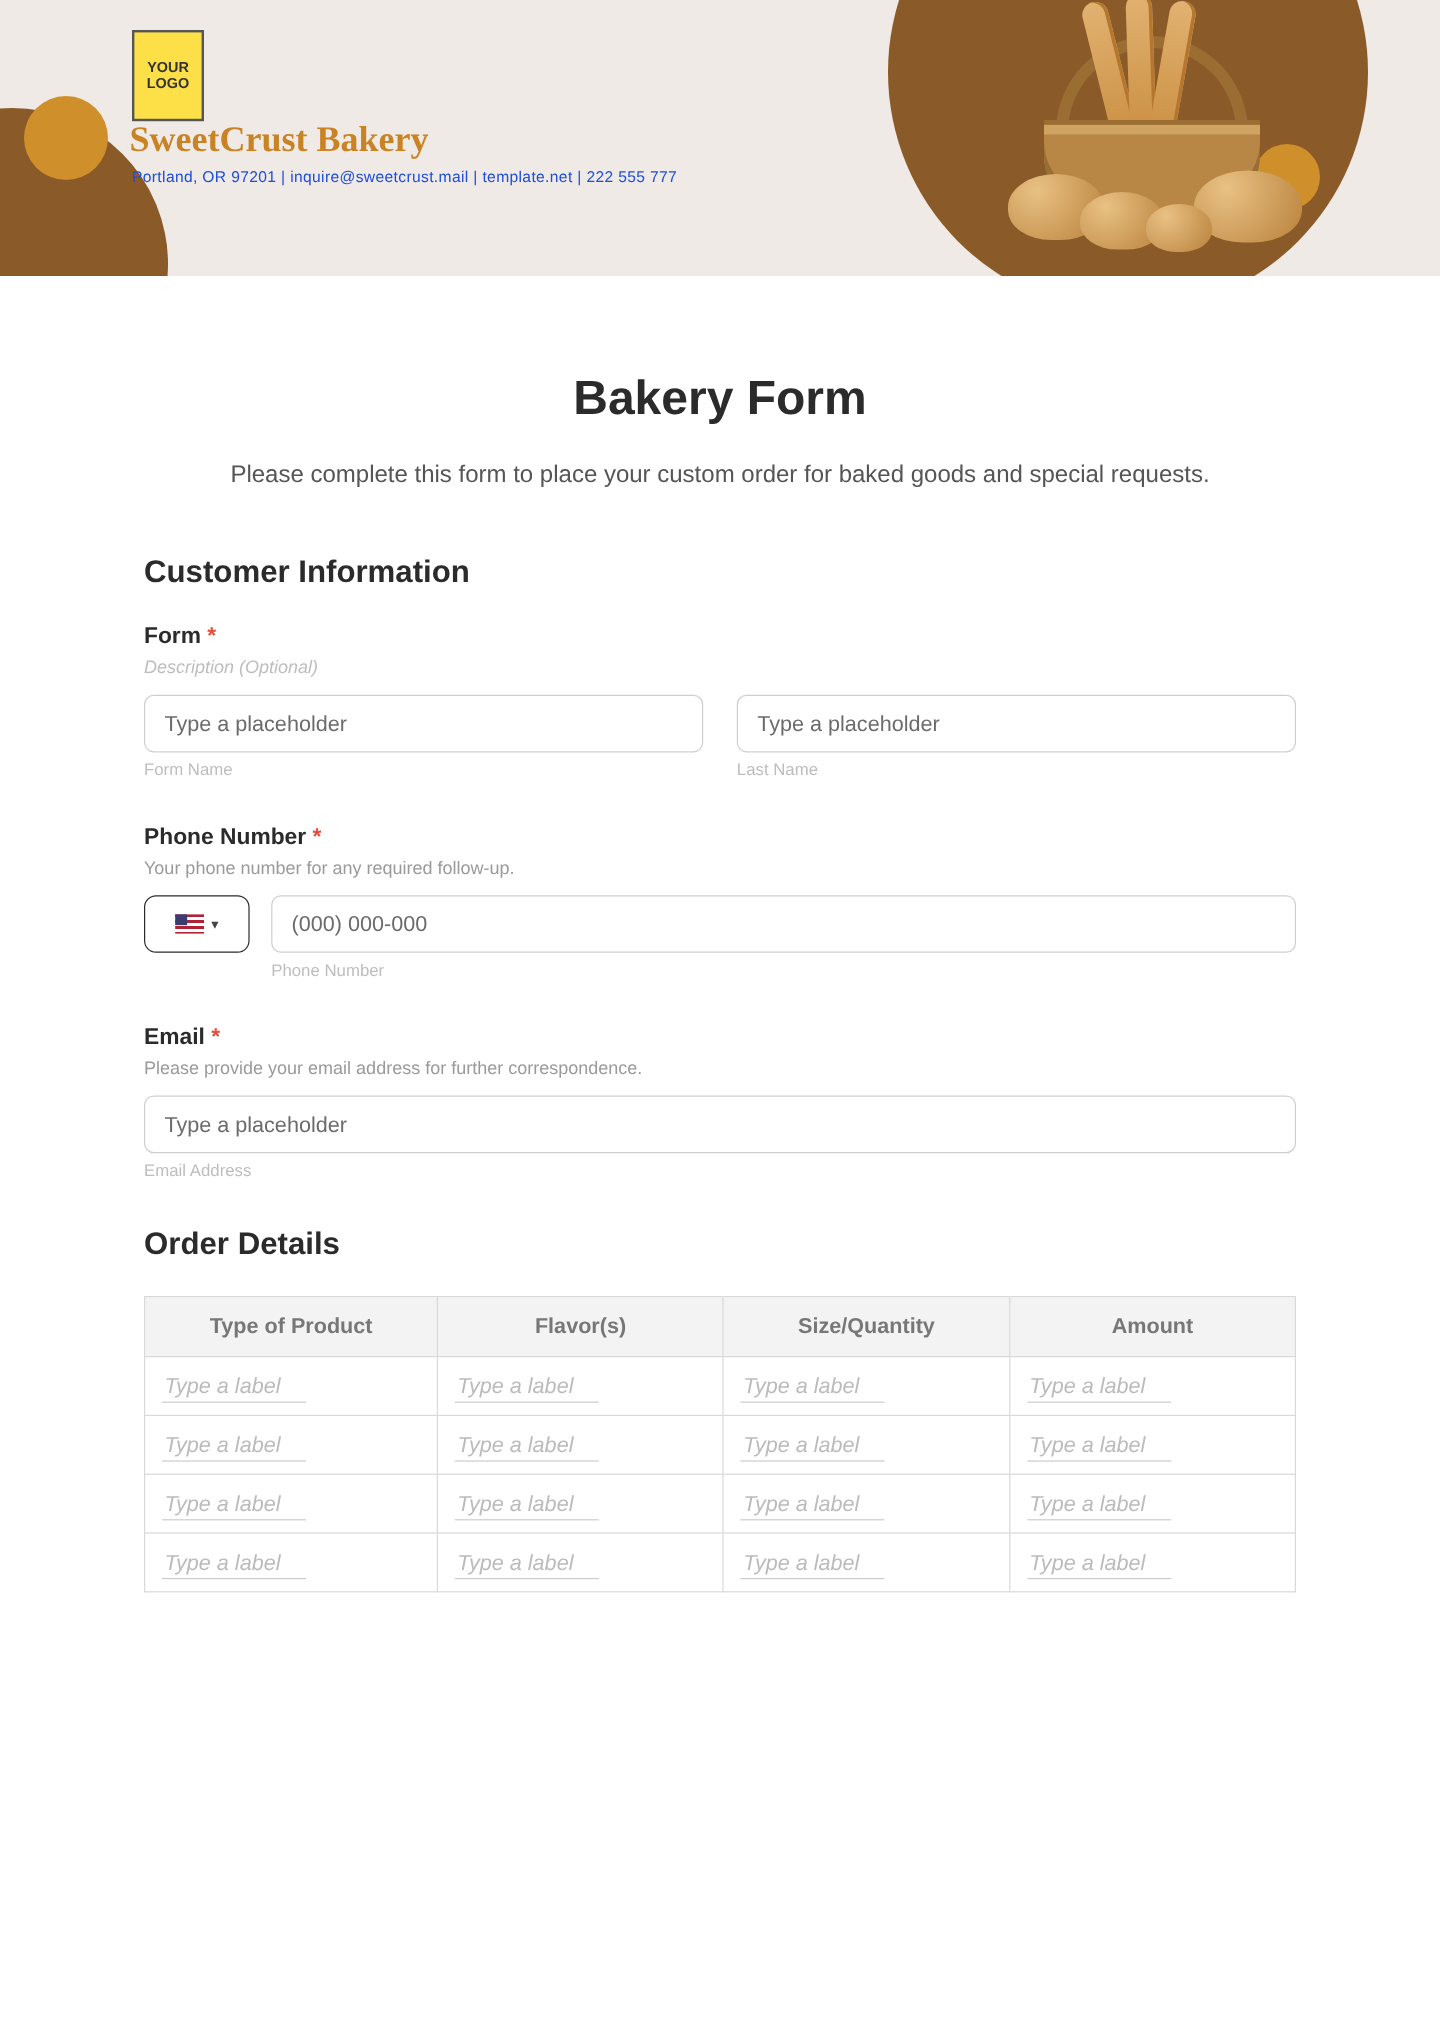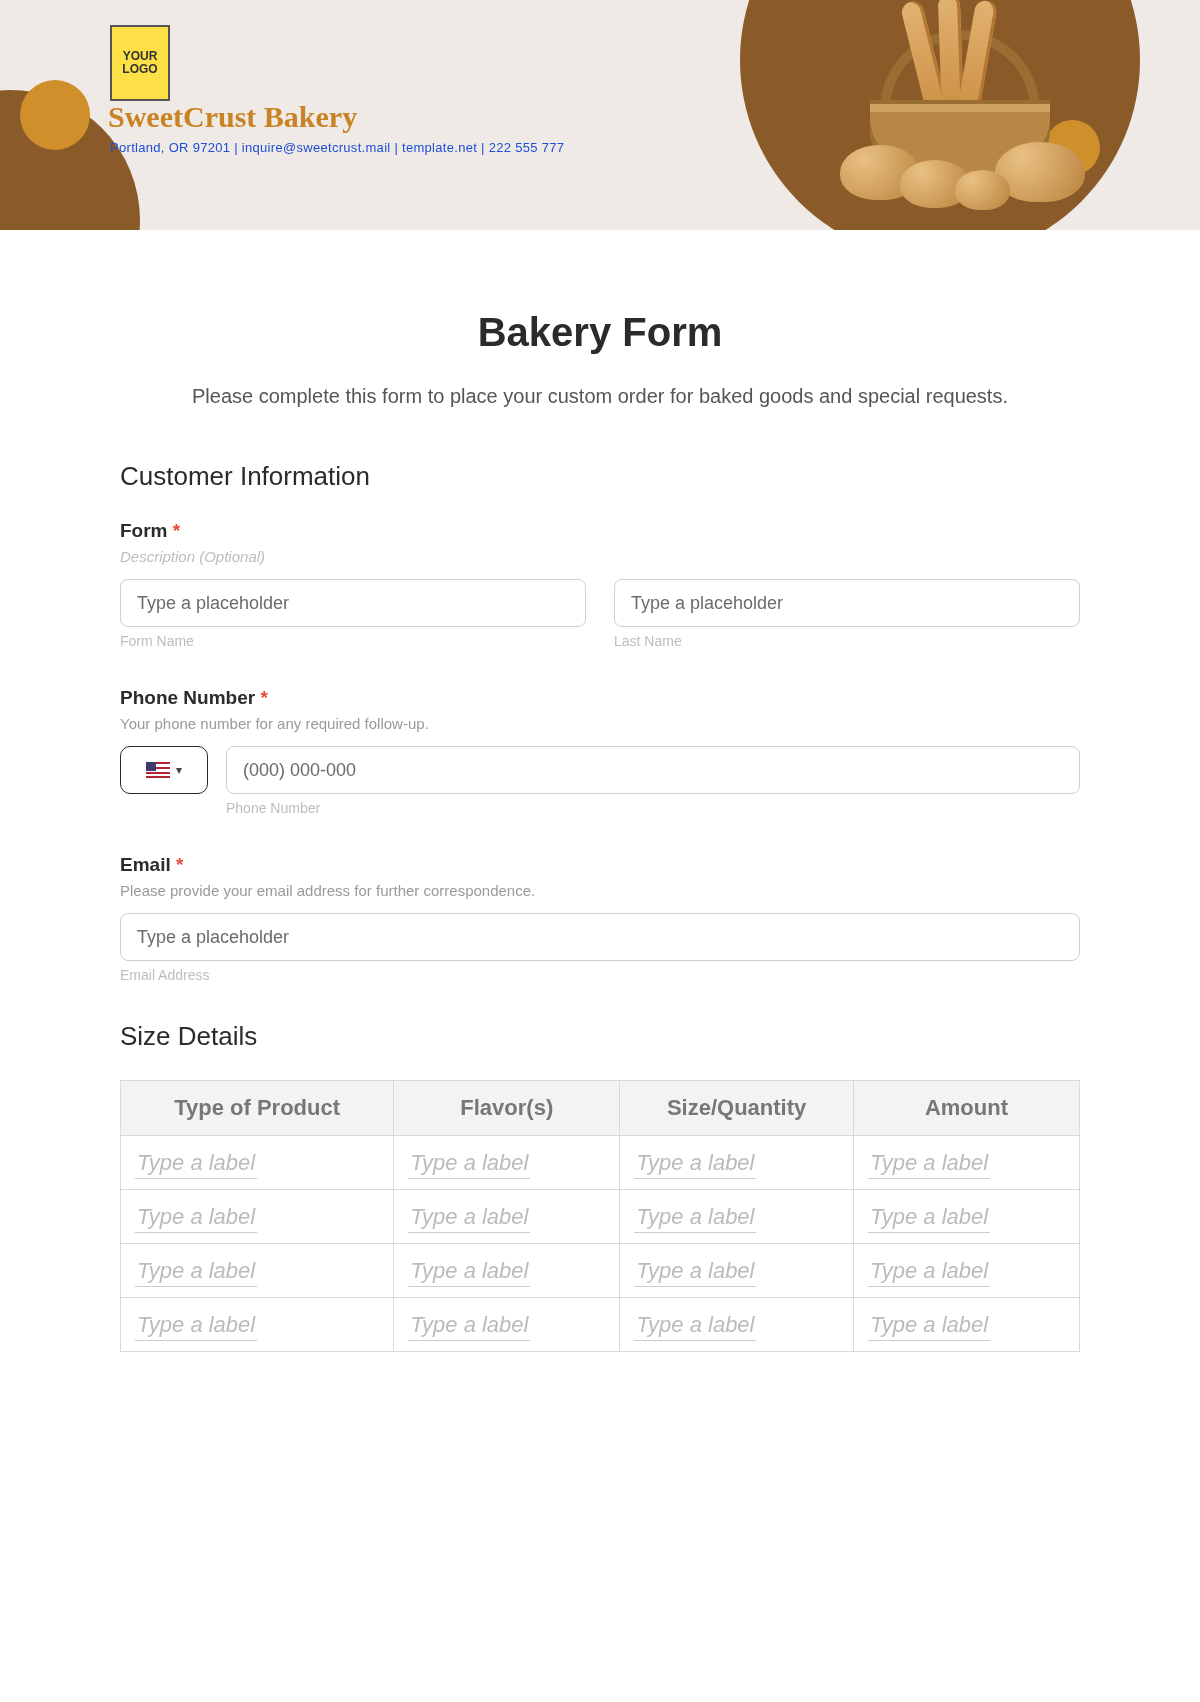"Customer Information" .section-head { font-weight: 400 -> 700 }
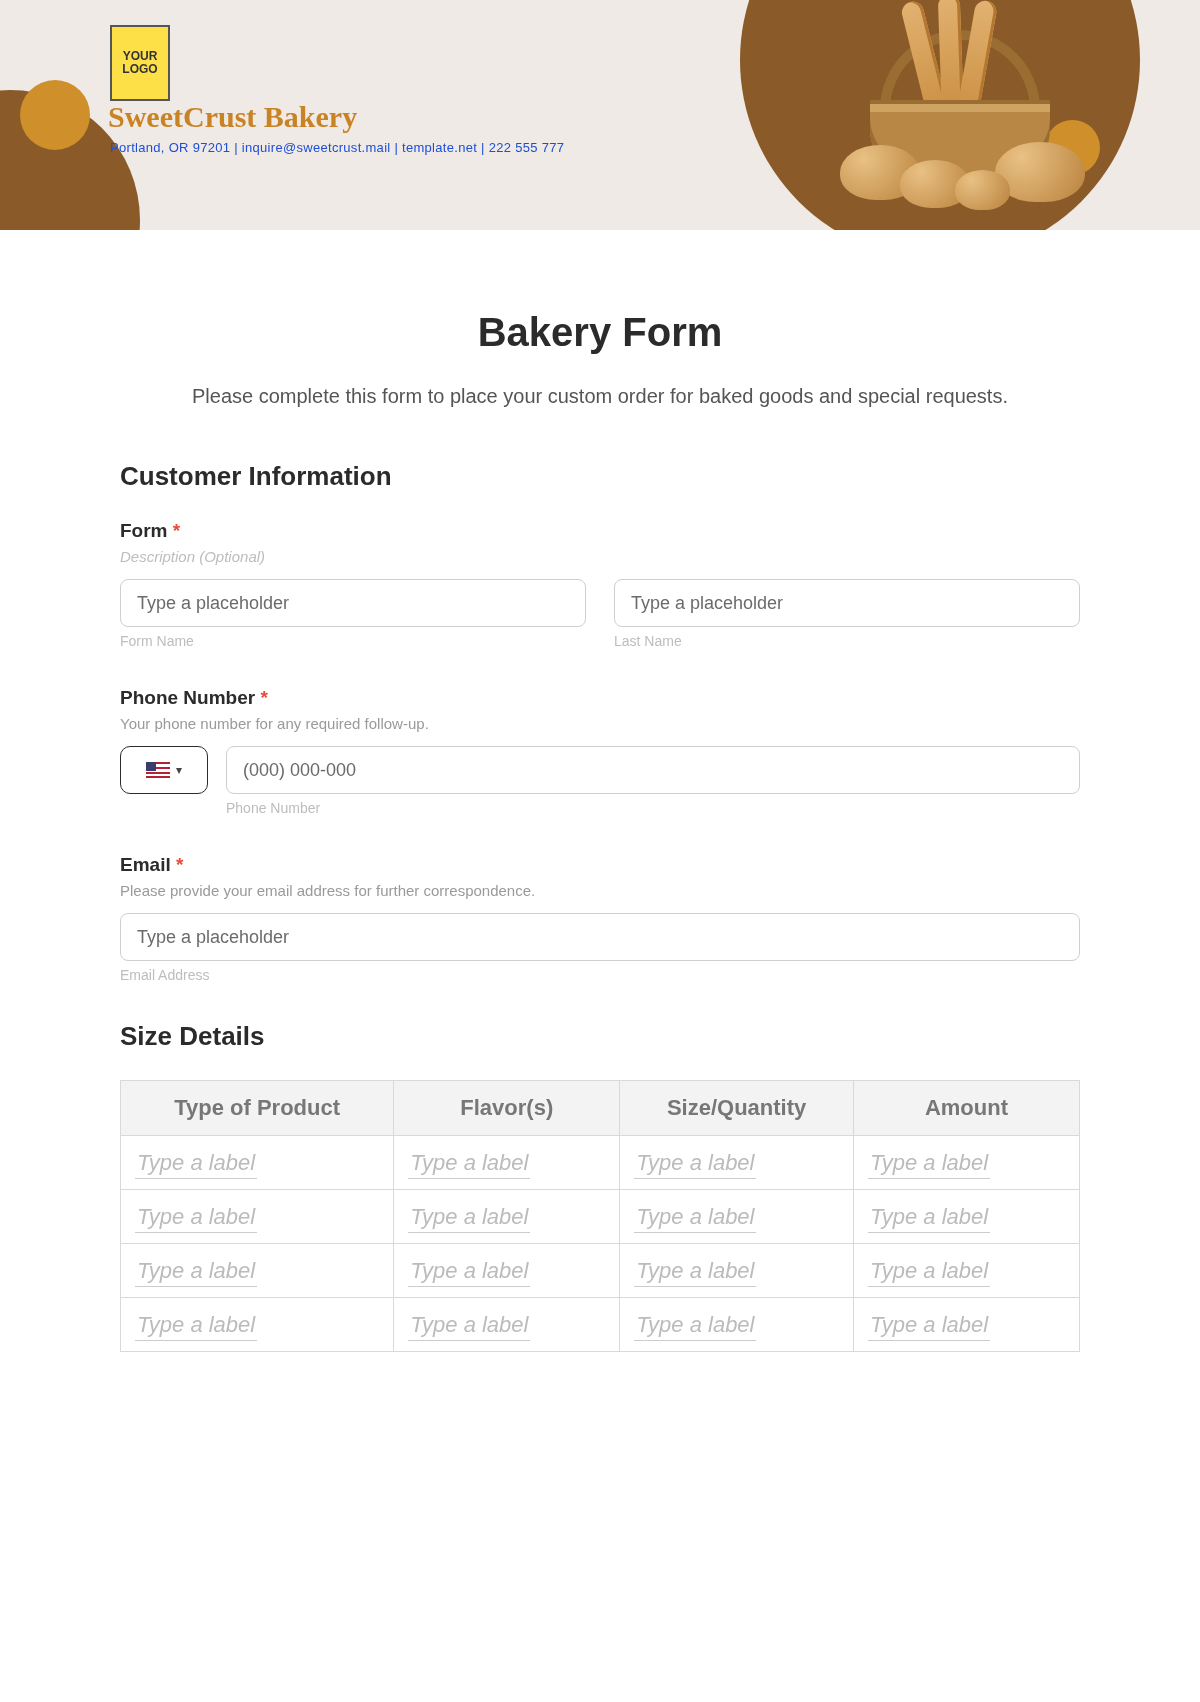"Size Details" h2.section-head { text: Size -> Order }
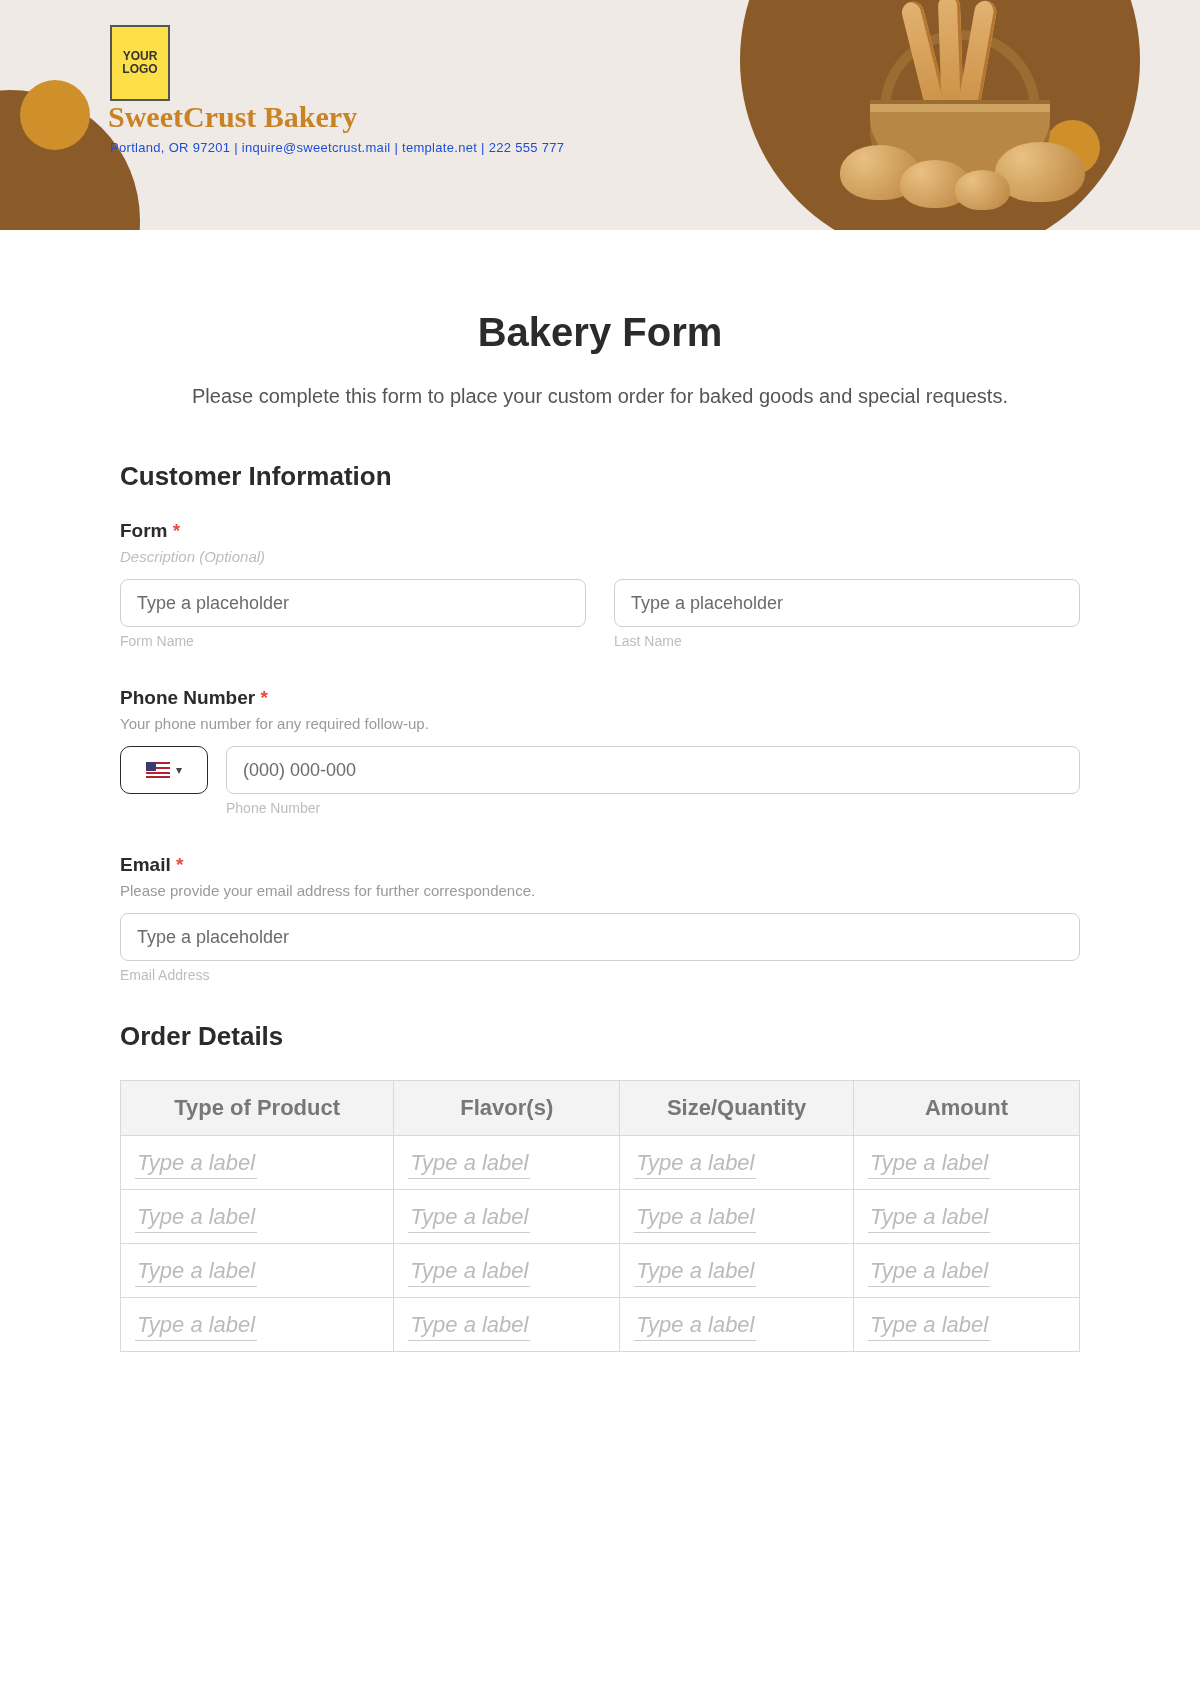"Type of Product" table.order { font-size: 22px -> 18px }
